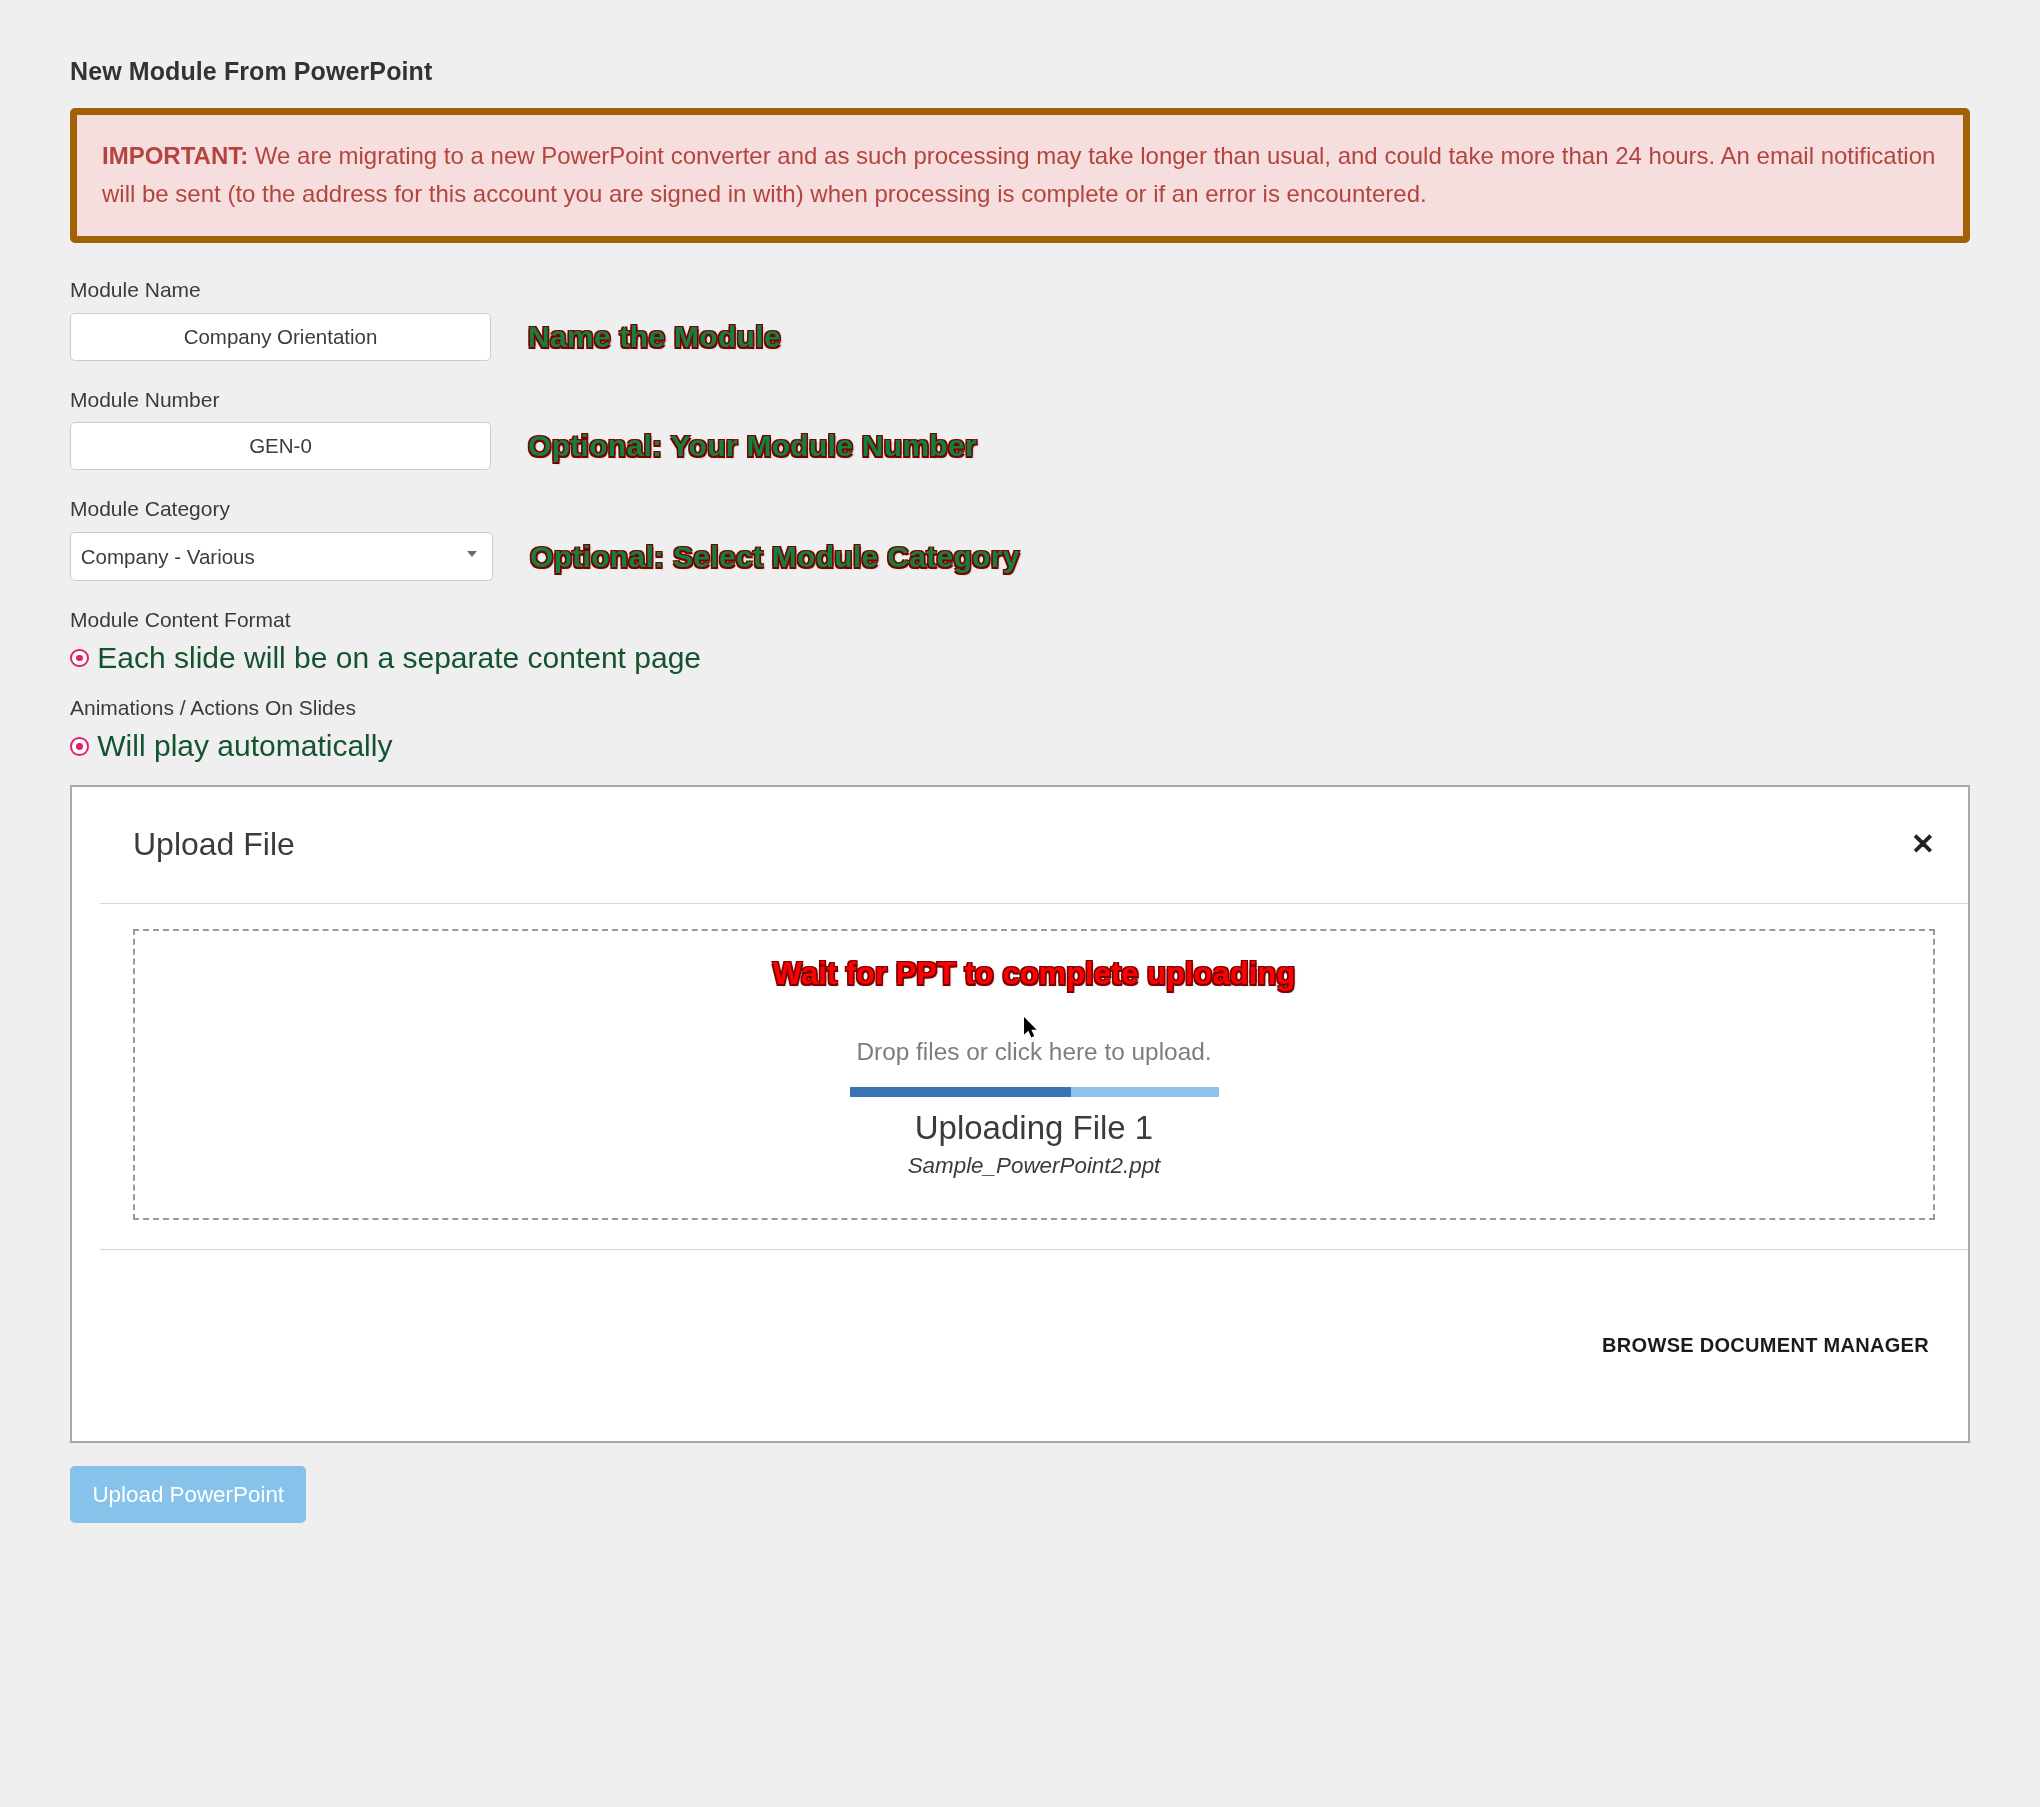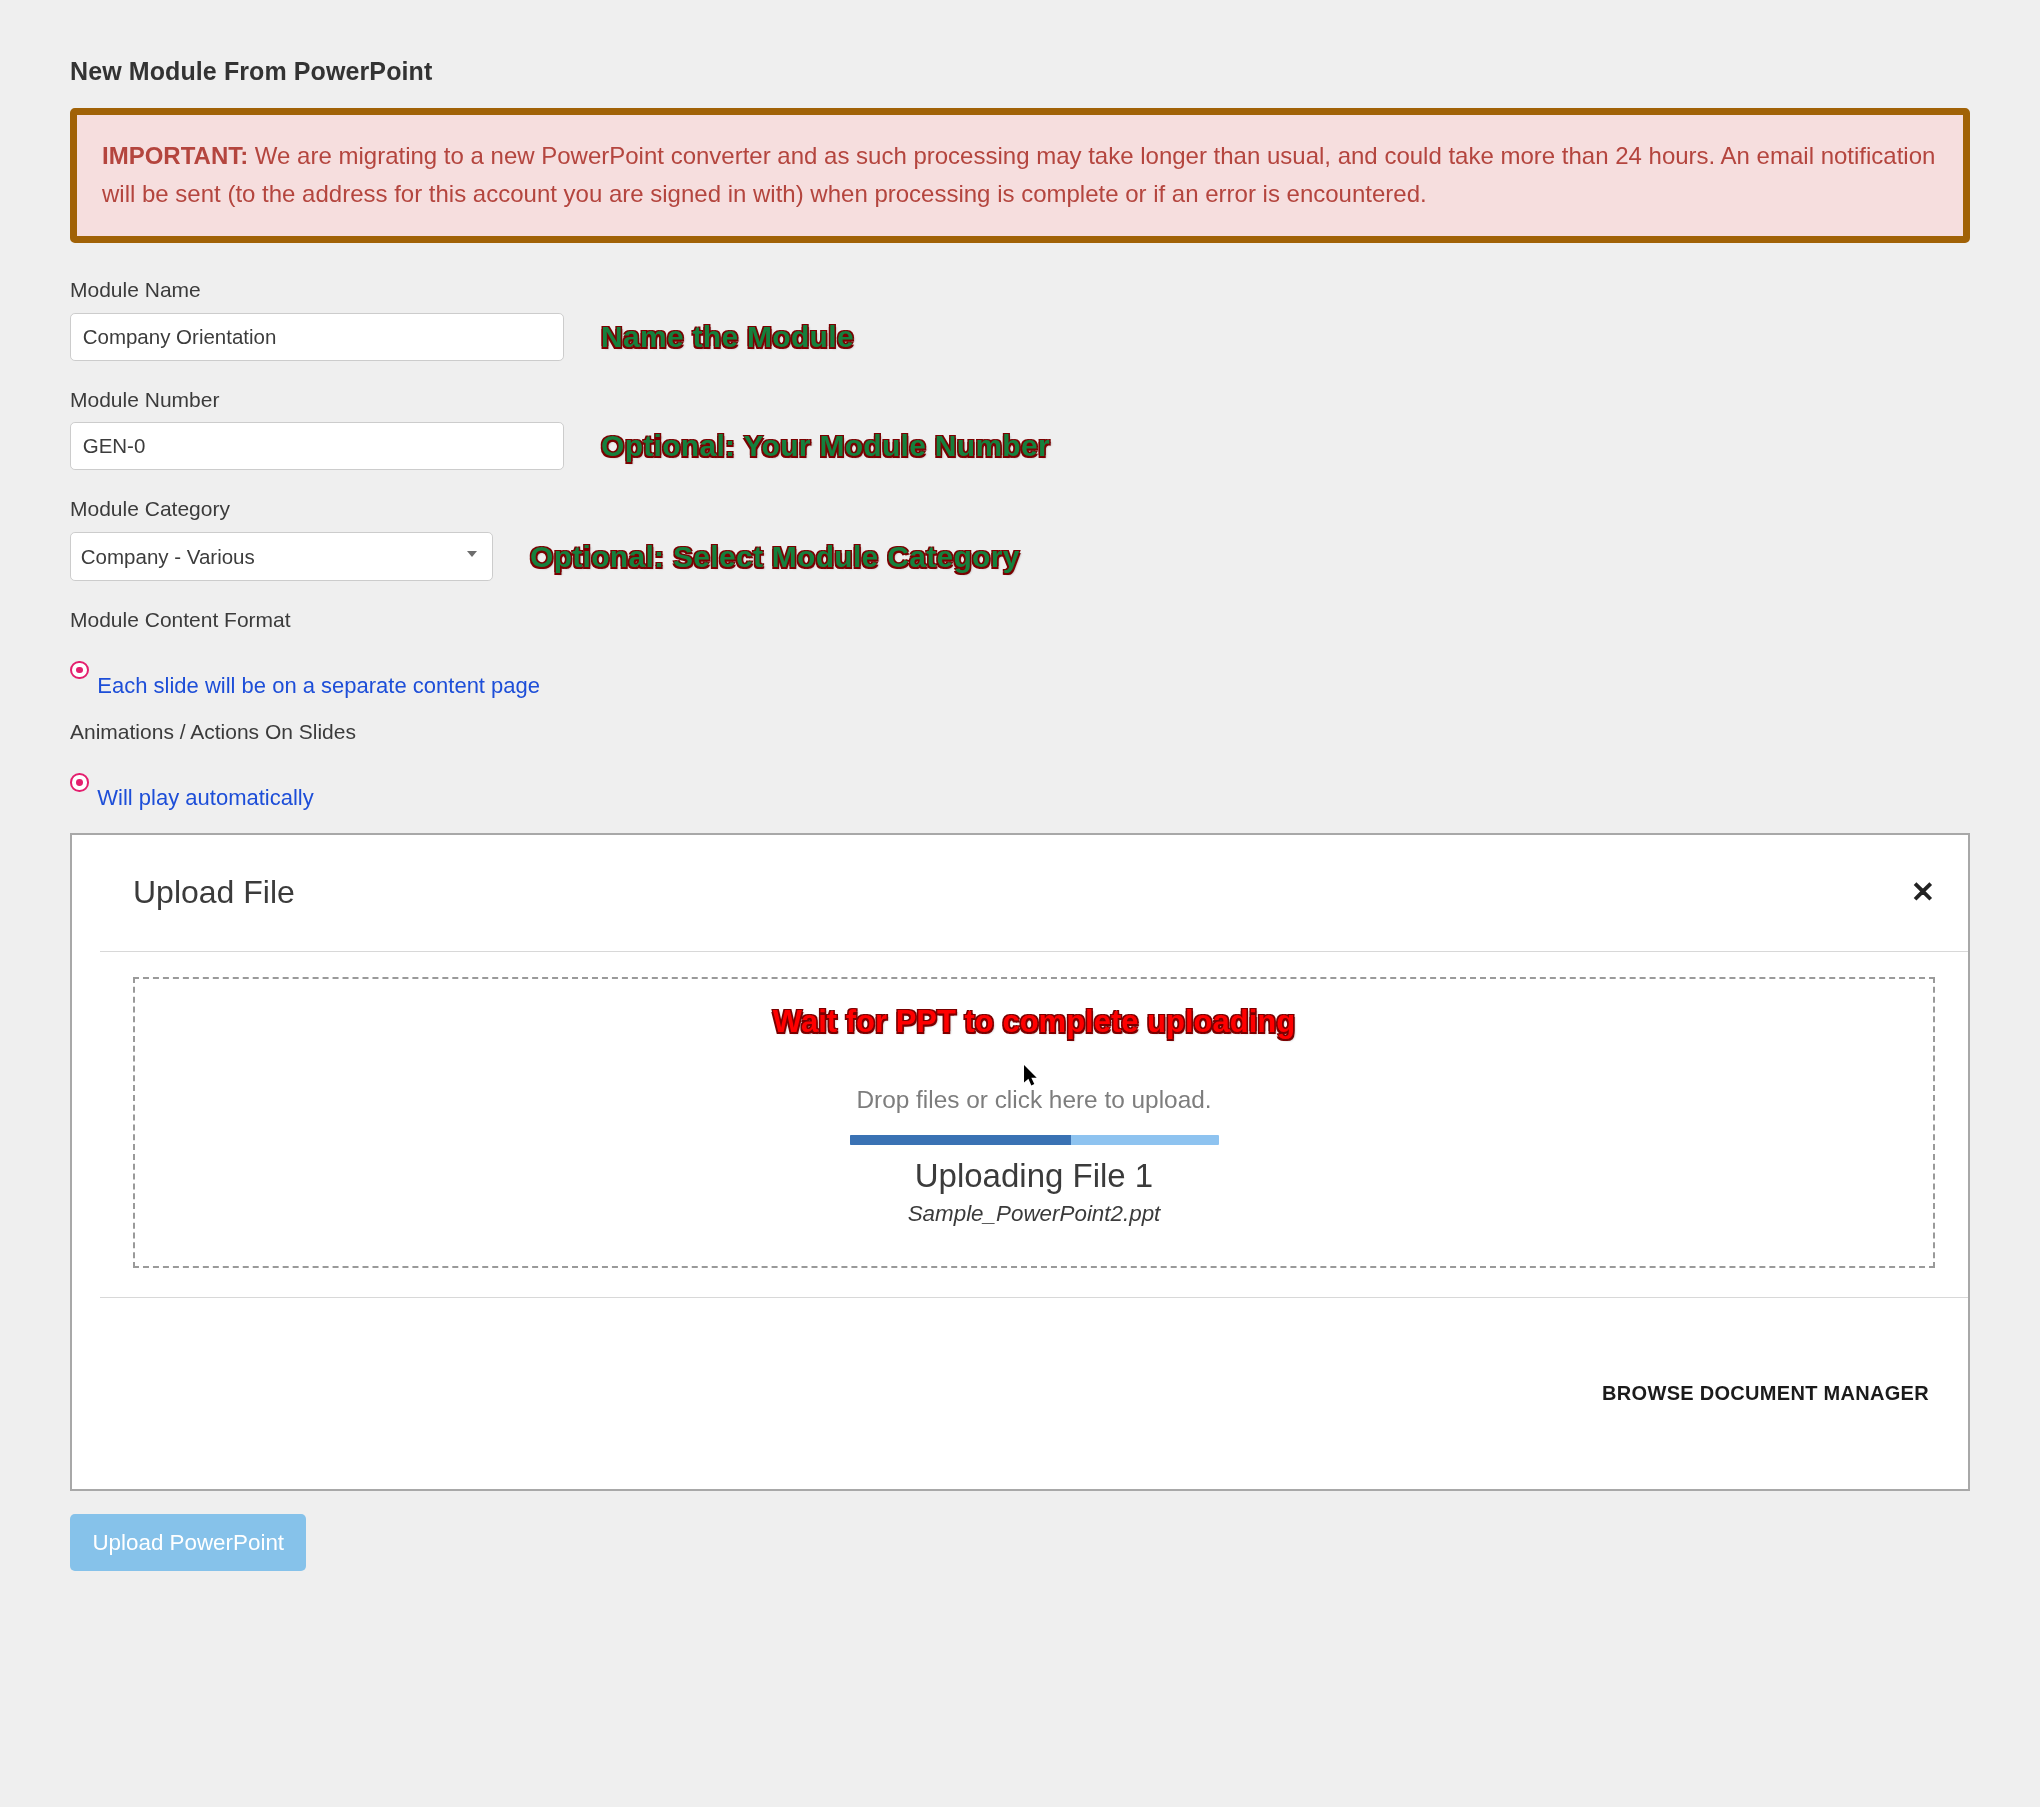"Company Orientation" input.text-input { text-align: none -> center; width: 494px -> 421px }
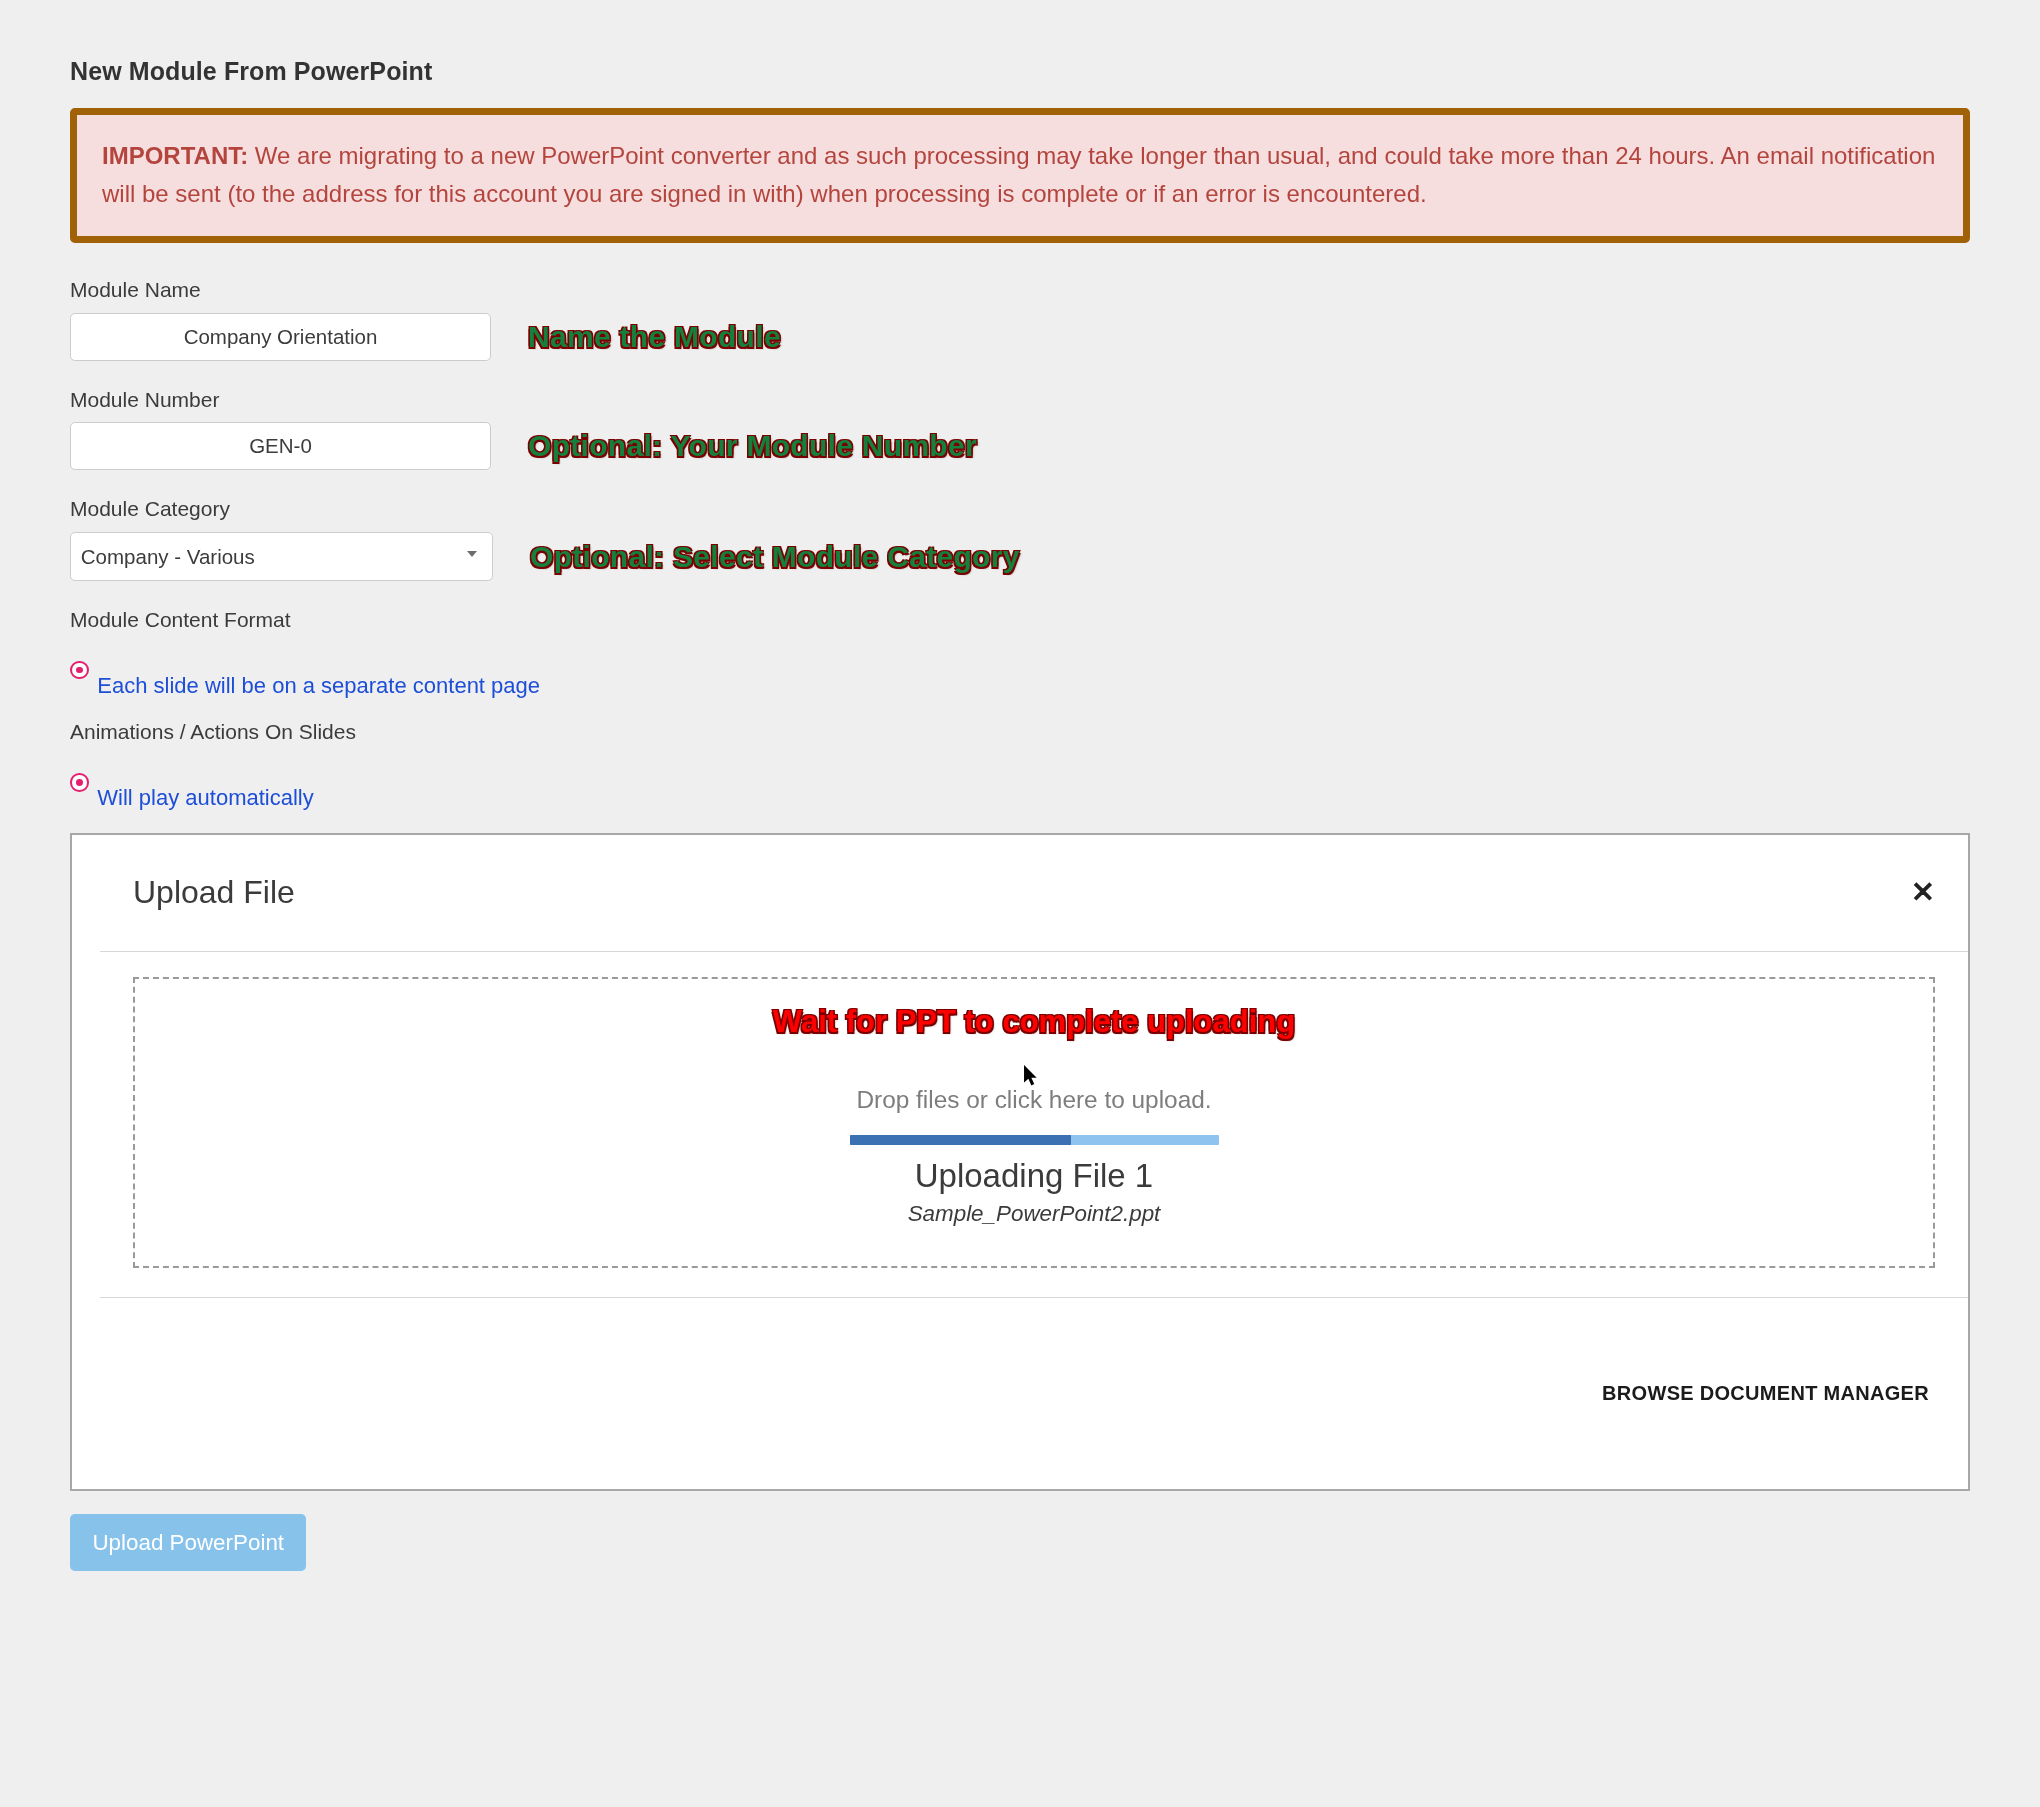"Each slide will be on" .radio-label { color: #1d4ed8 -> #14532d; font-size: 22px -> 30px; margin-top: 32px -> none }
